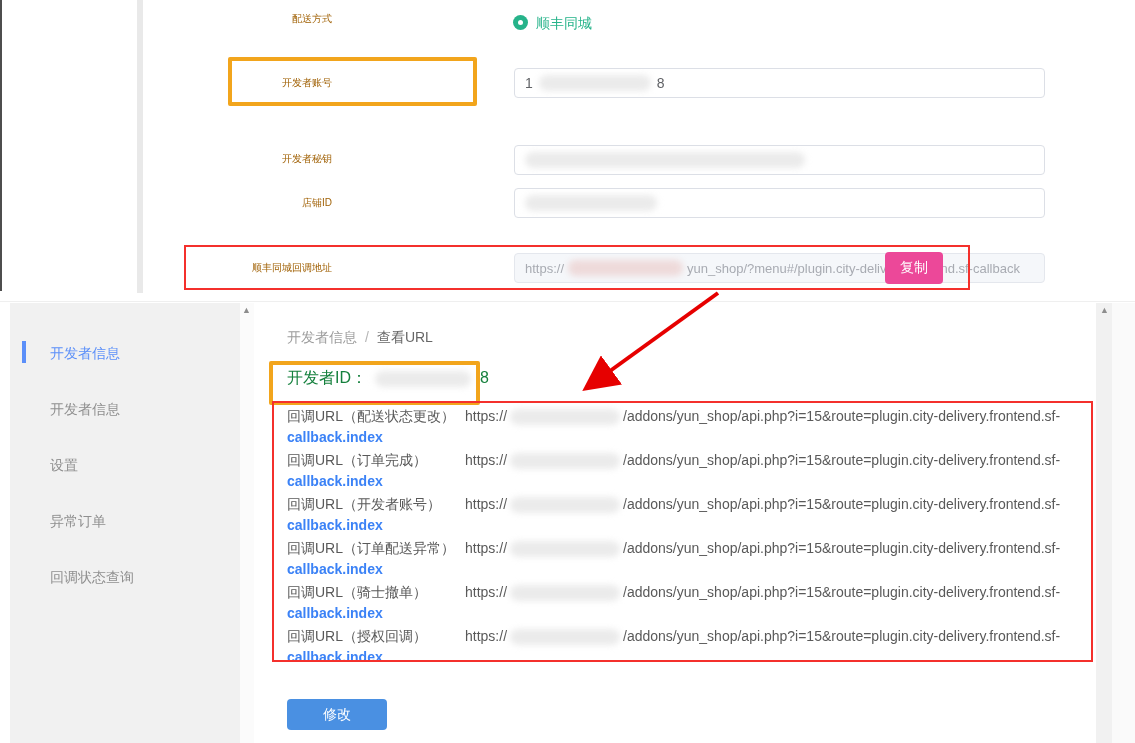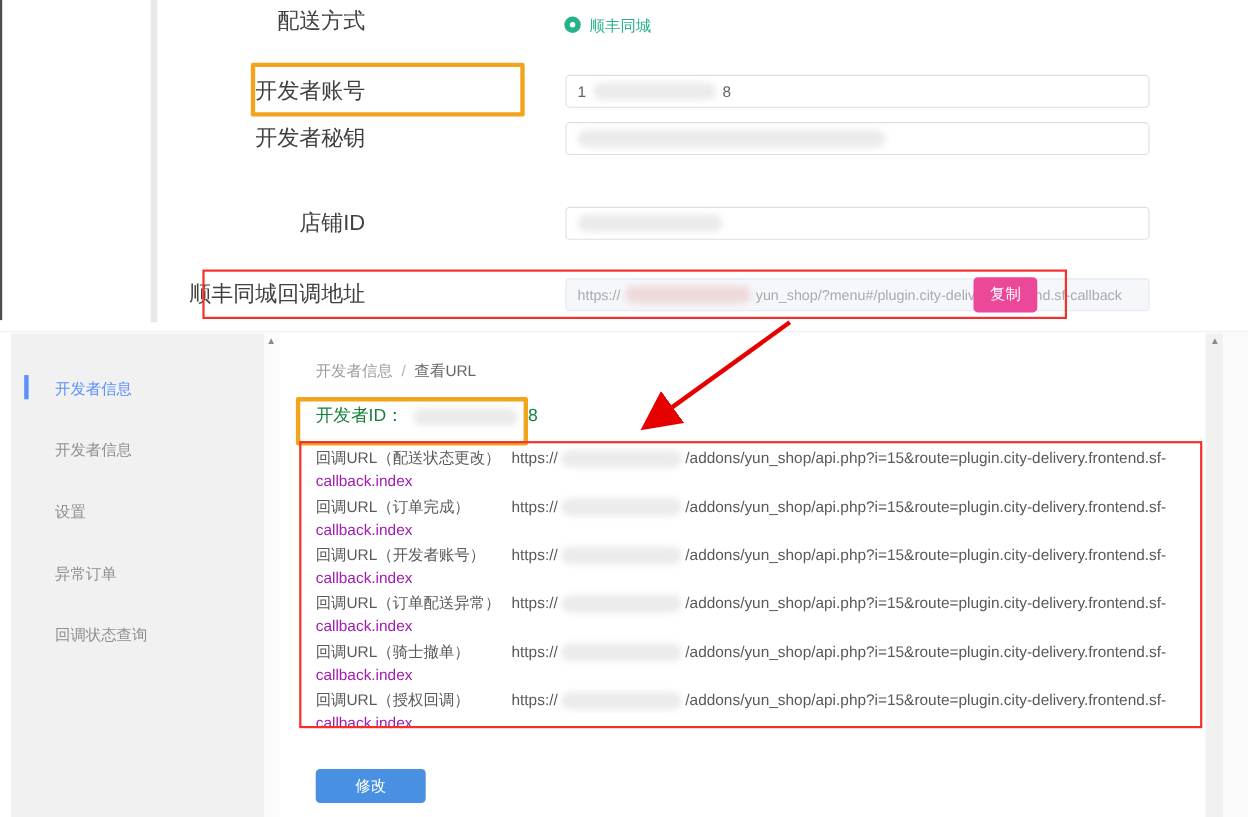"配送方式" .form-label { color: #404040 -> #a16207; font-size: 20px -> 10px }
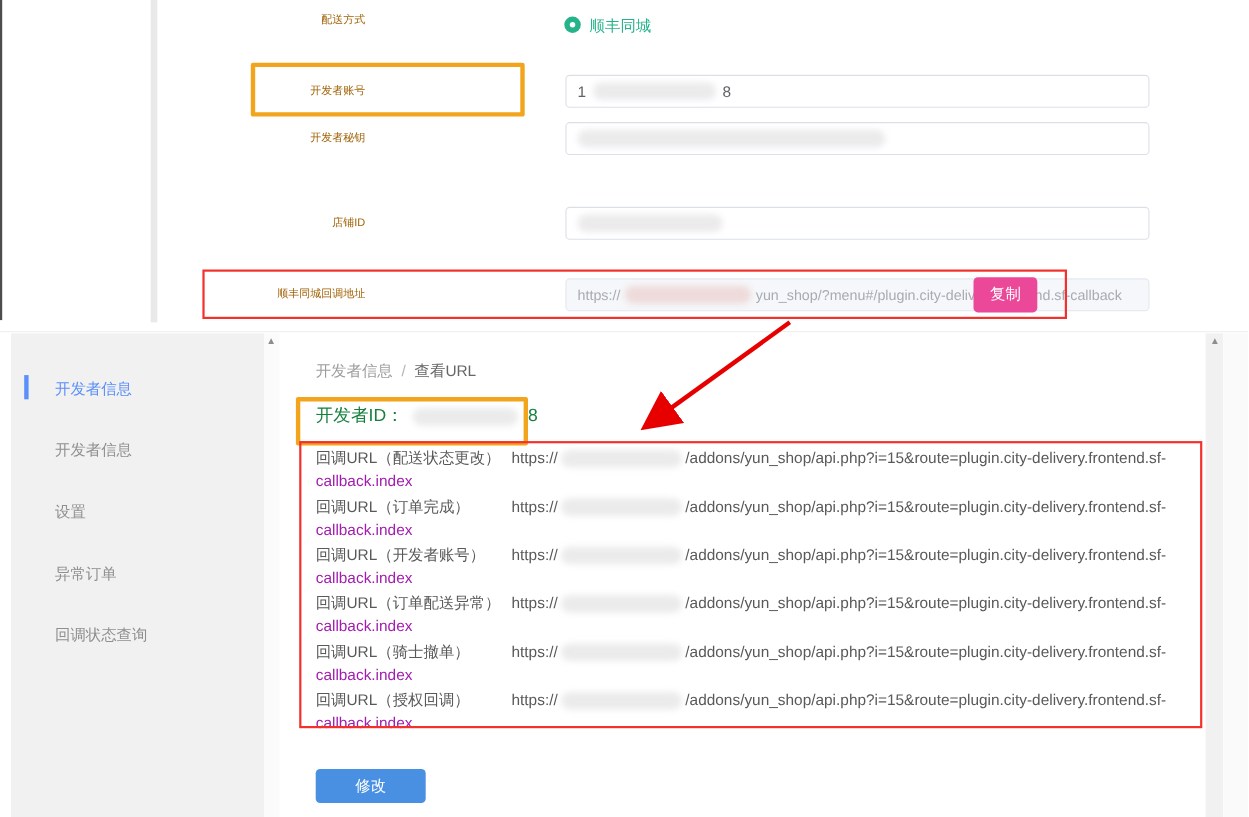"开发者秘钥" div.form-row { font-family: none -> Liberation Mono, monospace; top: 111px -> 145px }
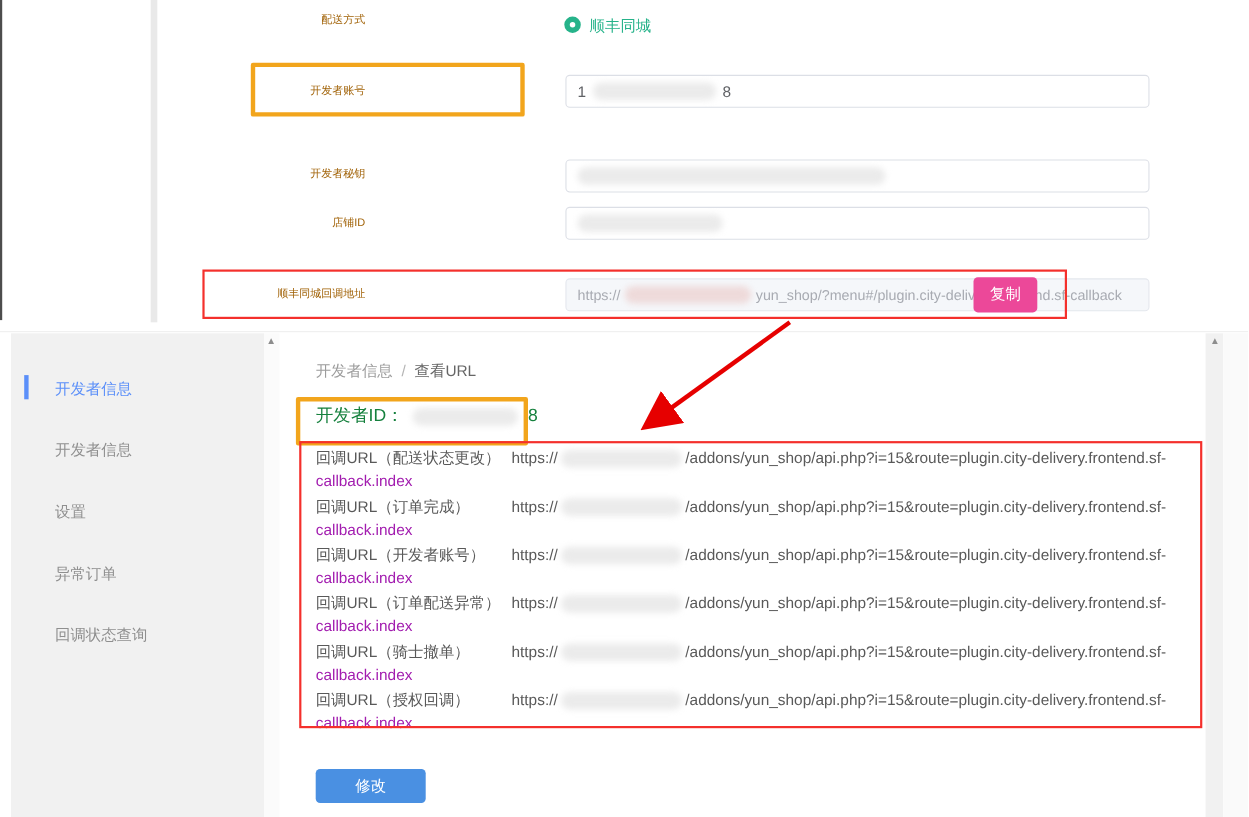"callback.index" .url-line2 { color: #a21caf -> #3b82f6; font-weight: none -> bold }
